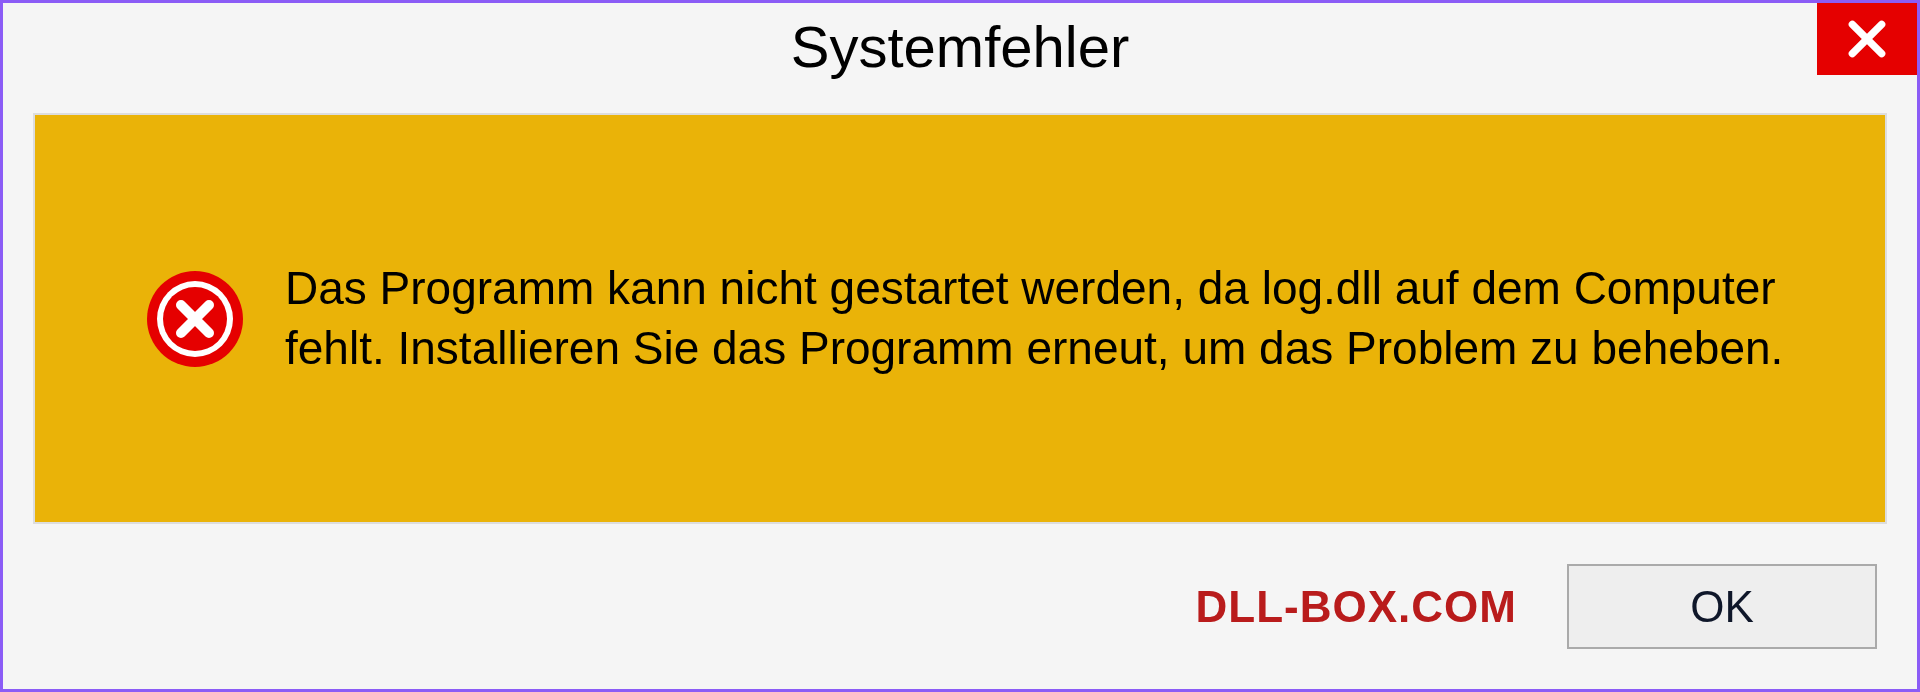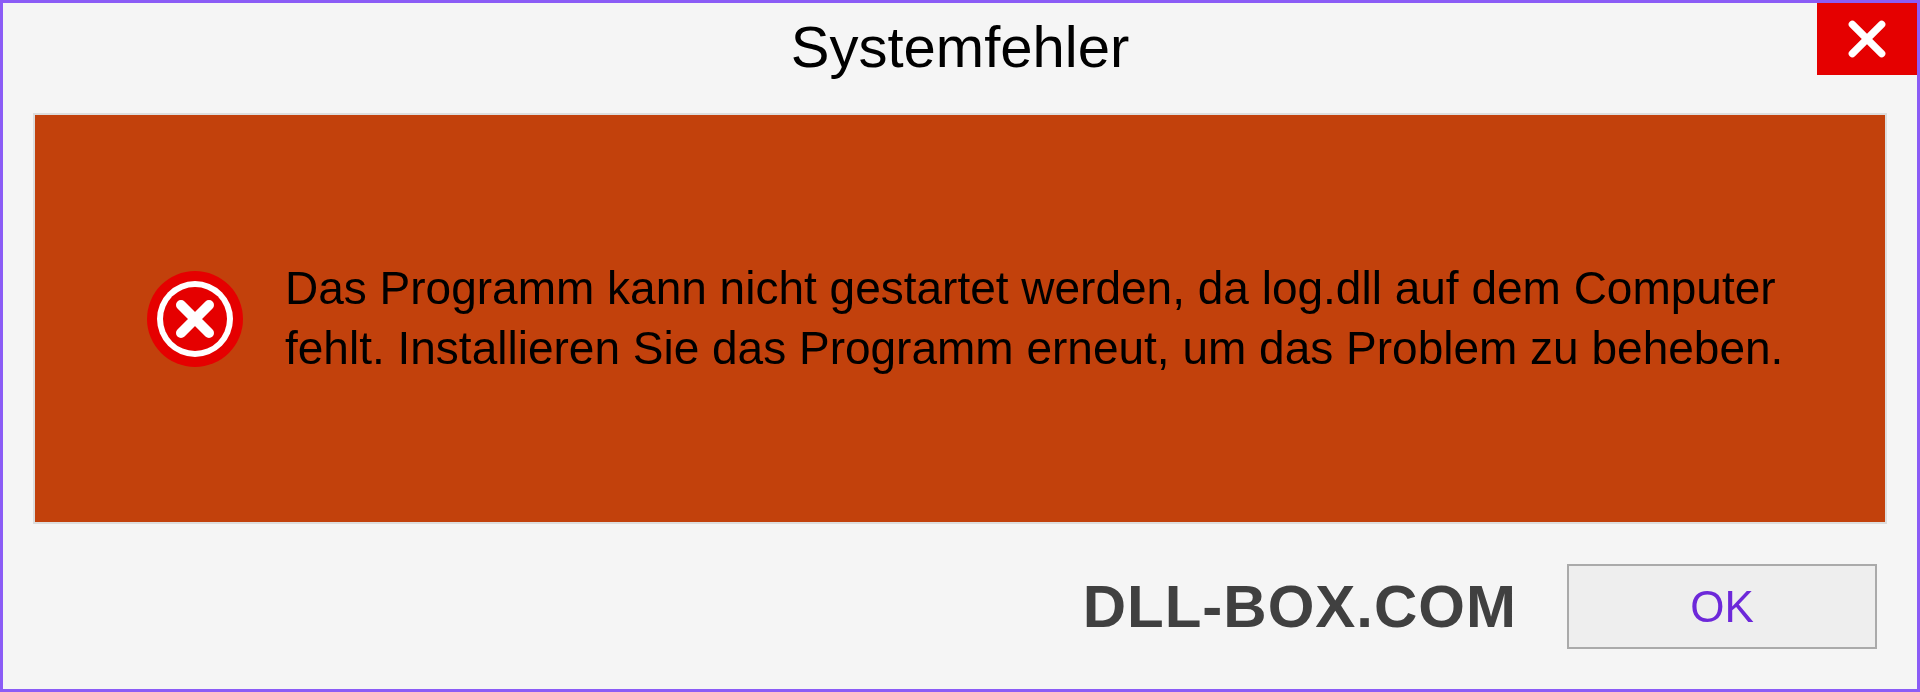"Das Programm kann nicht gestartet" .content-area { background: #c2410c -> #eab308 }
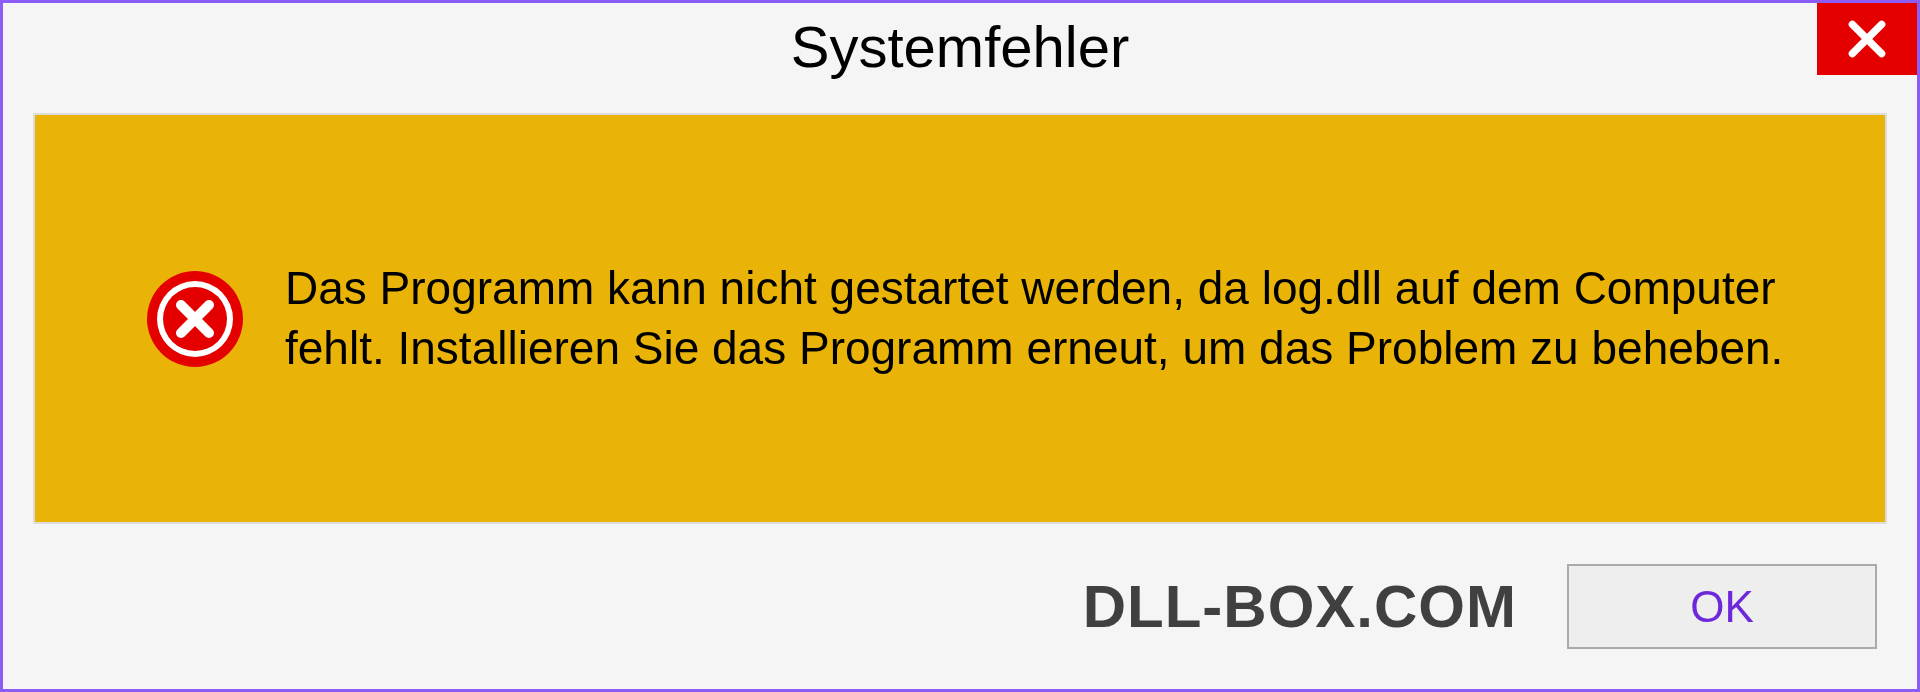"DLL-BOX.COM" .watermark { color: #404040 -> #b91c1c; font-size: 60px -> 44px }
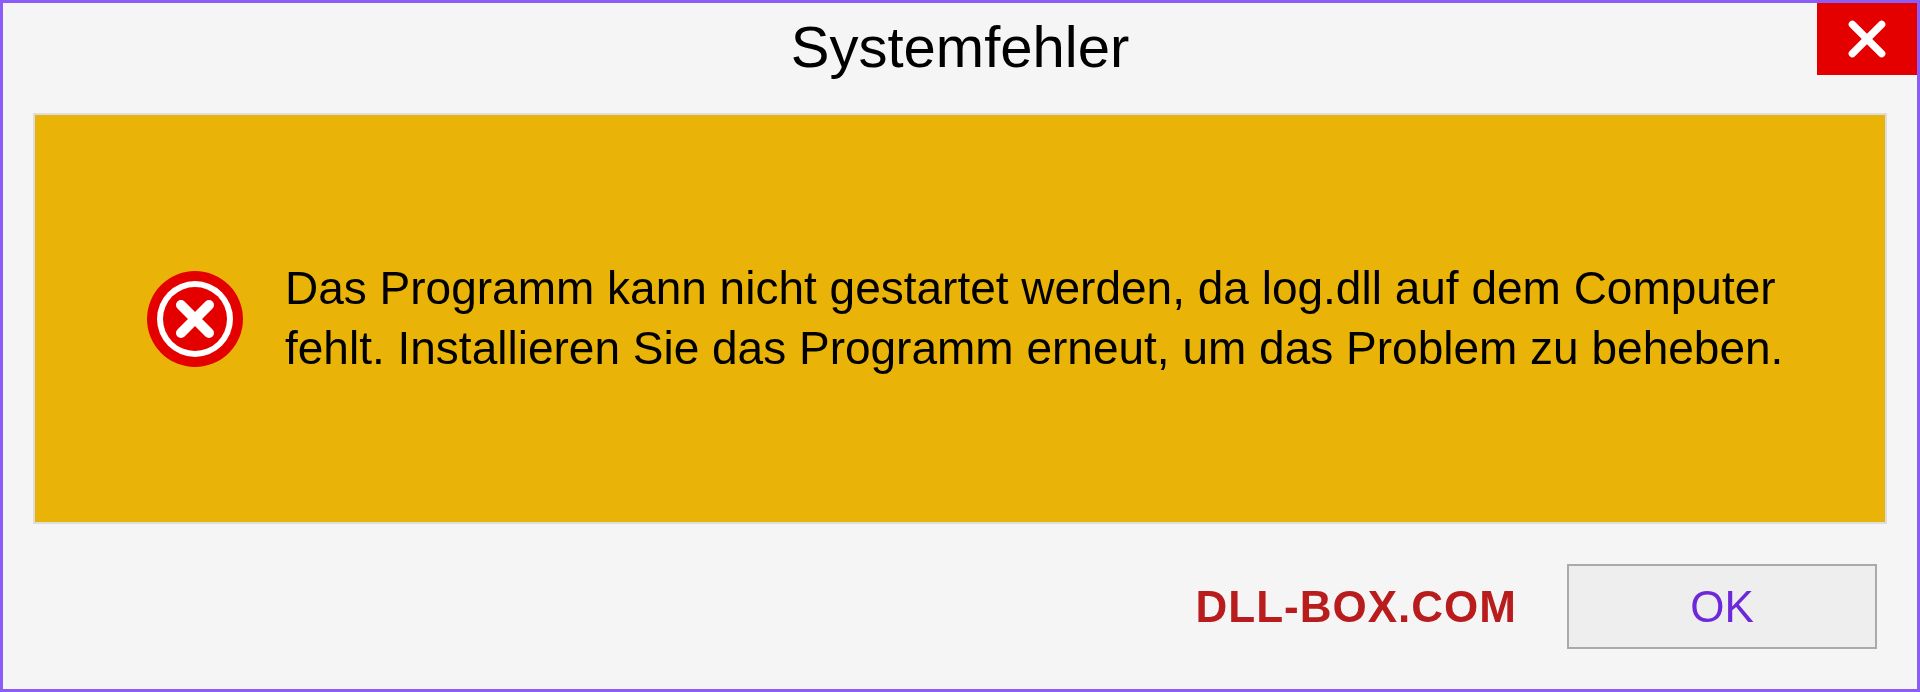"OK" .ok-button { color: #6d28d9 -> #0f172a }
